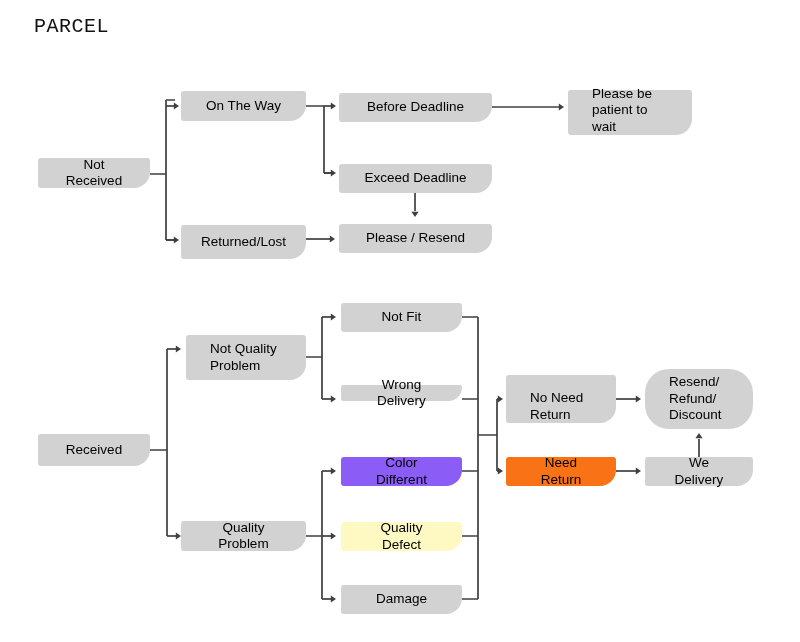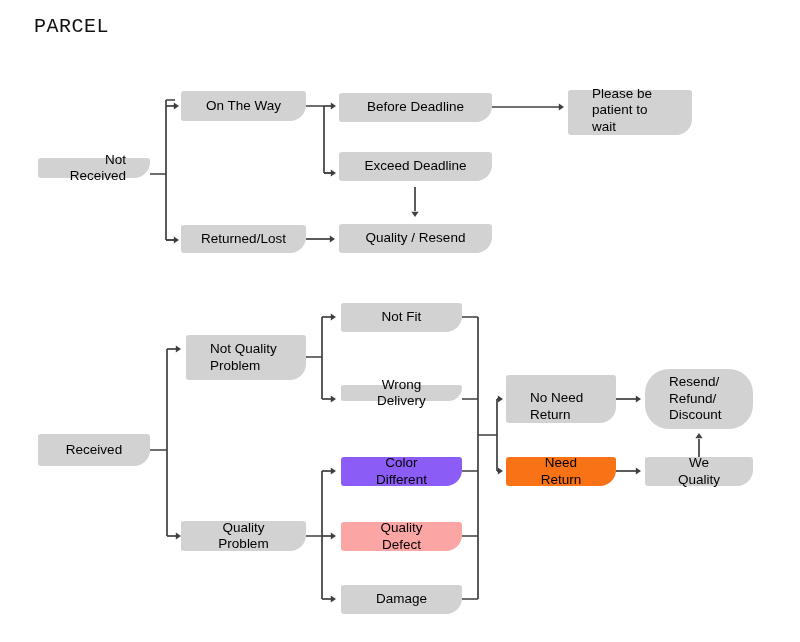"Not Received" div.node-box { height: 20px -> 30px; text-align: right -> none }
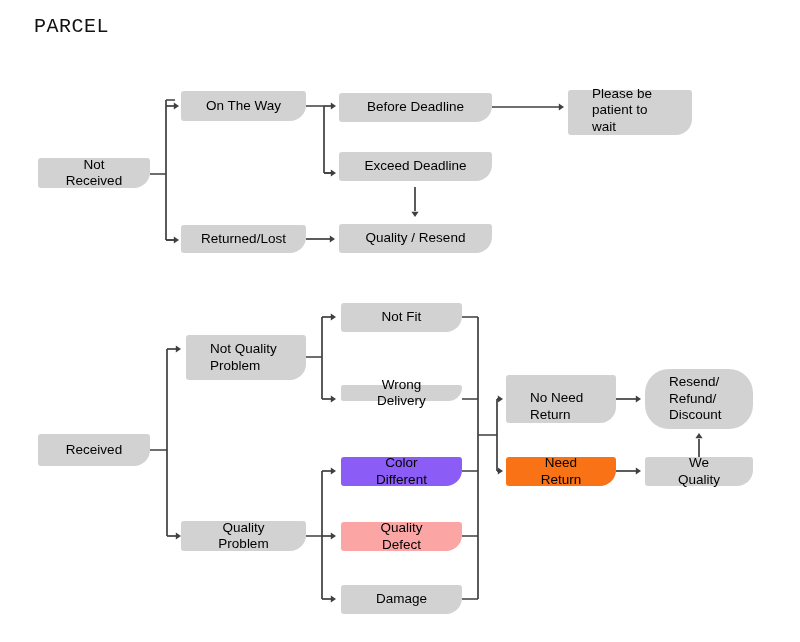"Exceed Deadline" div.node-box { top: 152px -> 164px }
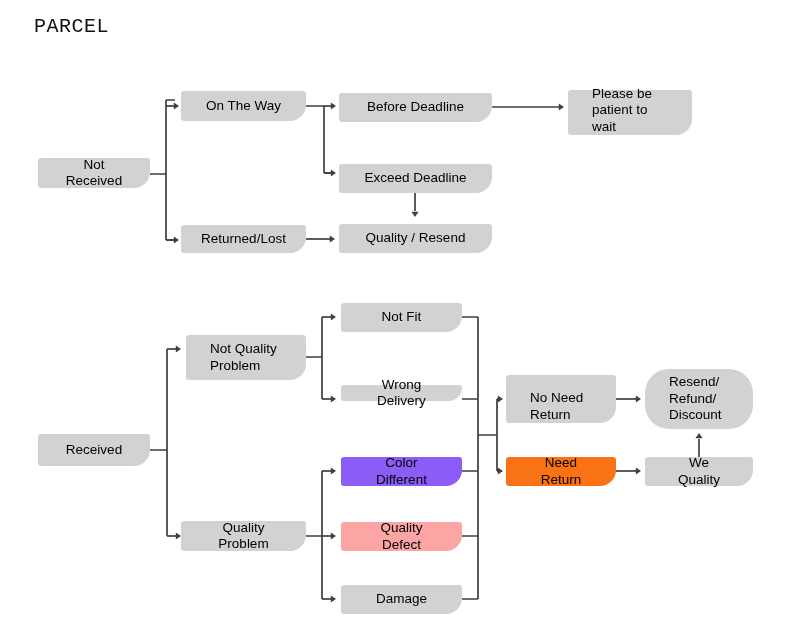"Returned/Lost" div.node-box { height: 28px -> 34px }
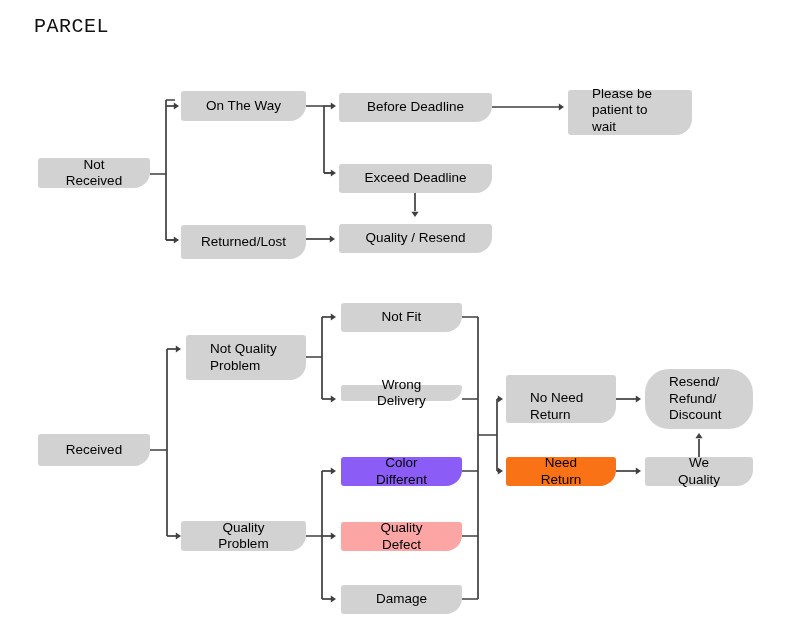"Quality / Resend" span.node-label { text: Quality -> Please }
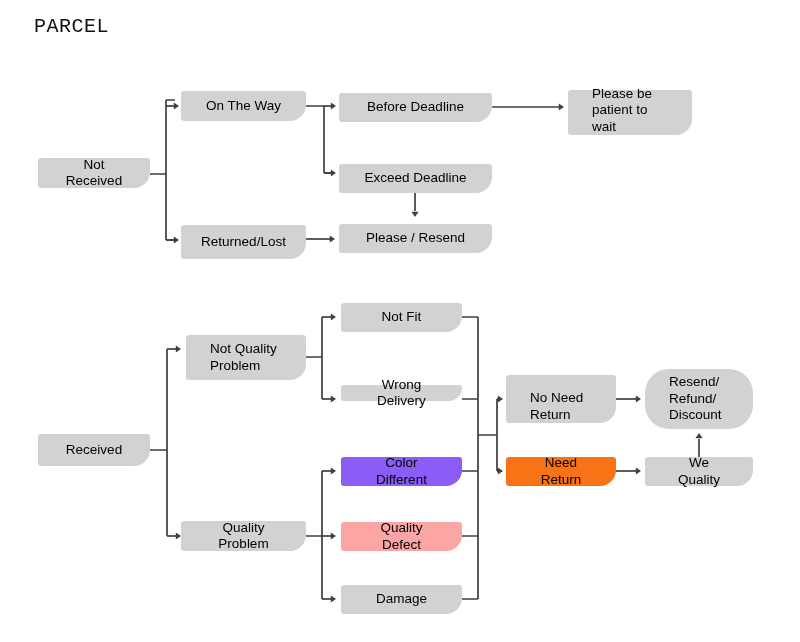"We Quality" span.node-label { text: Quality -> Delivery }
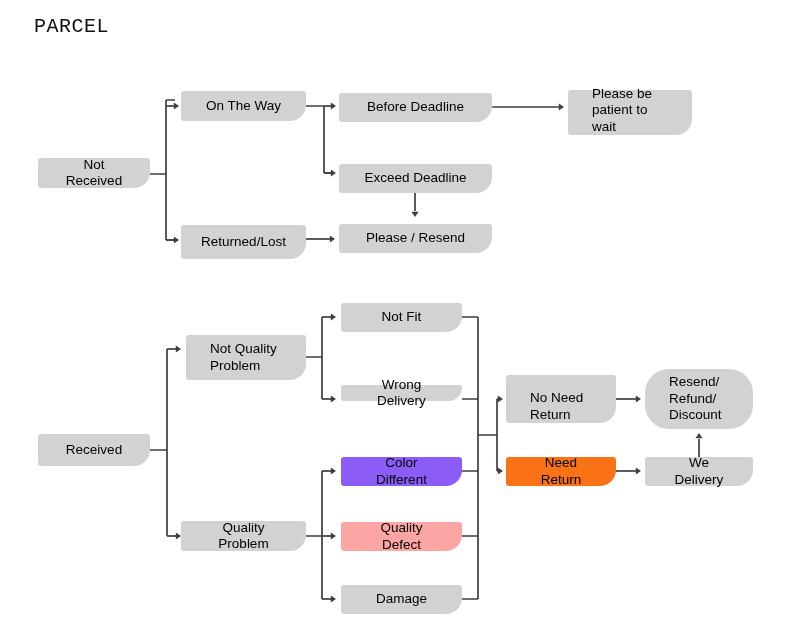"Quality Defect" div.node-box { background: #fca5a5 -> #fef9c3 }
